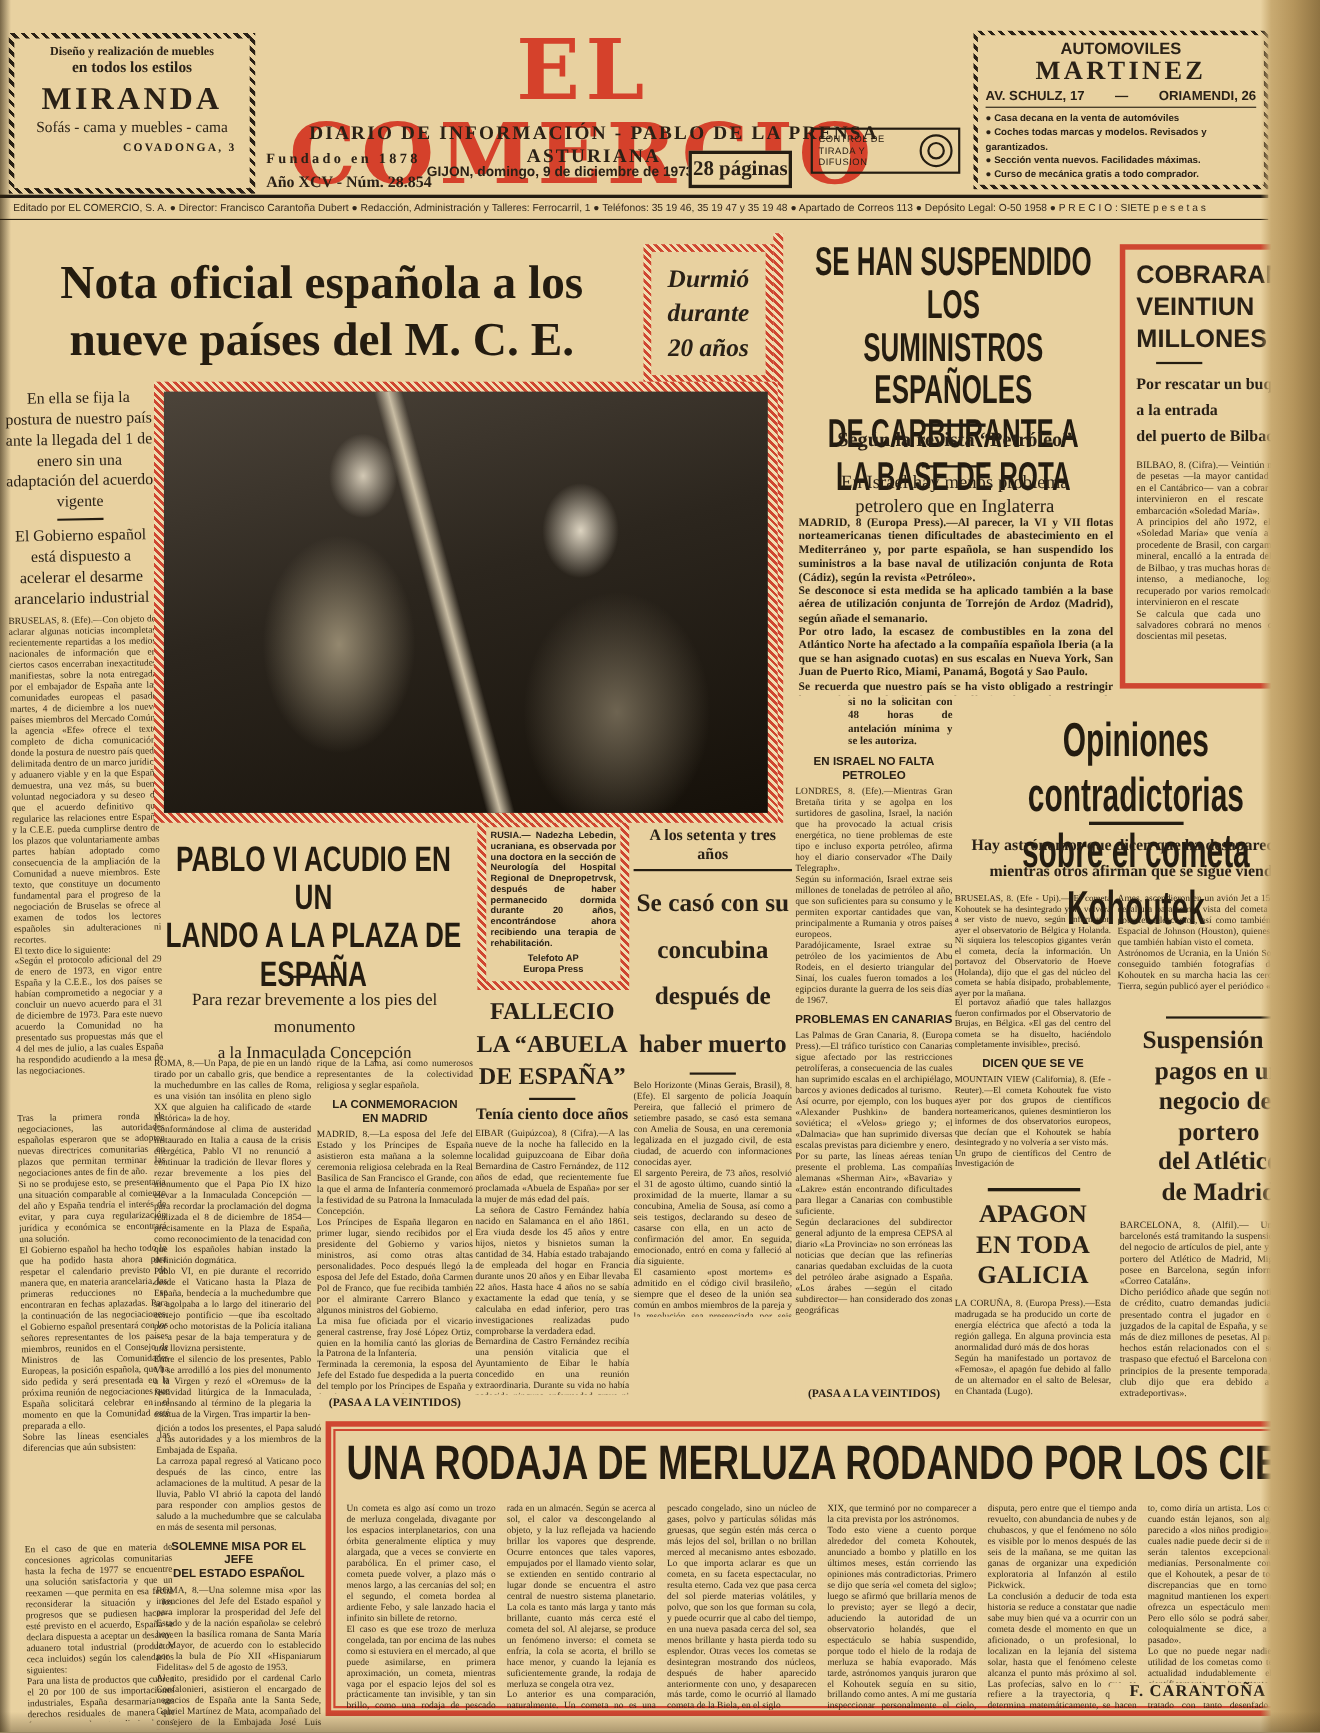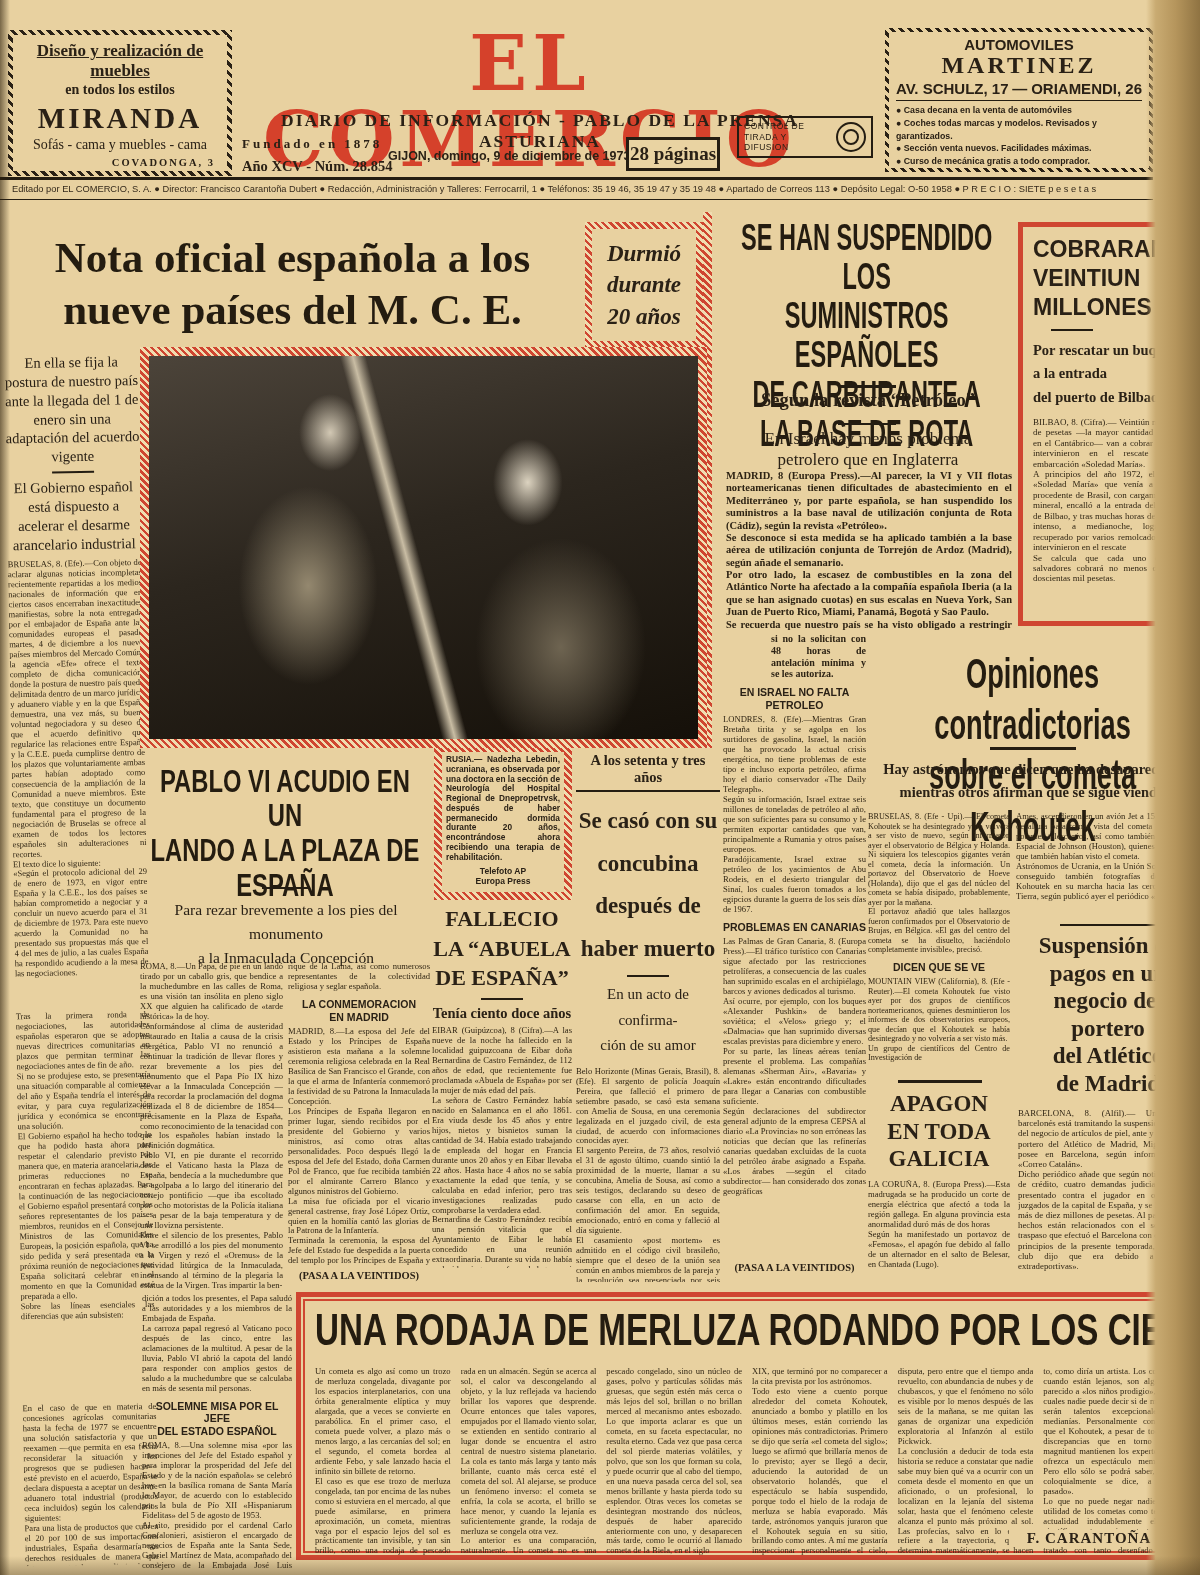"Diseño y realización de muebles" div.serifB { font-size: 17px -> 11px; text-decoration: underline -> none }
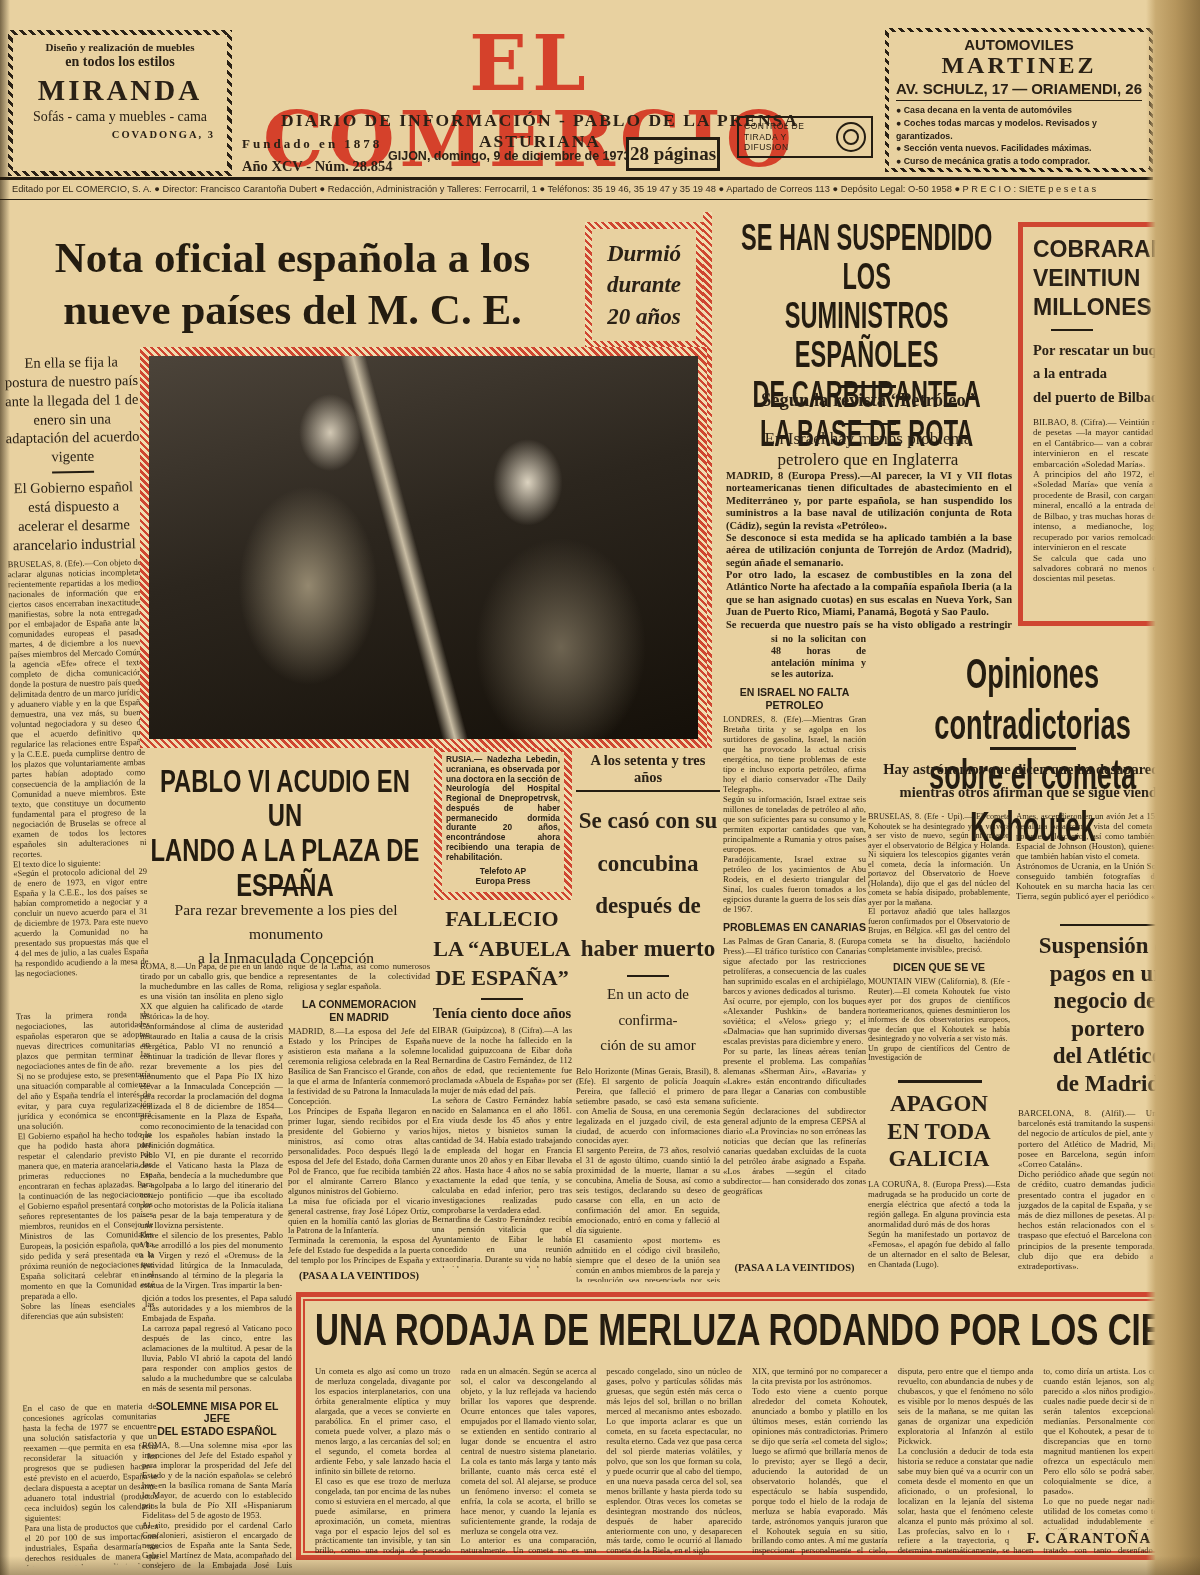"AV. SCHULZ, 17" div.sans { font-size: 15px -> 12px }
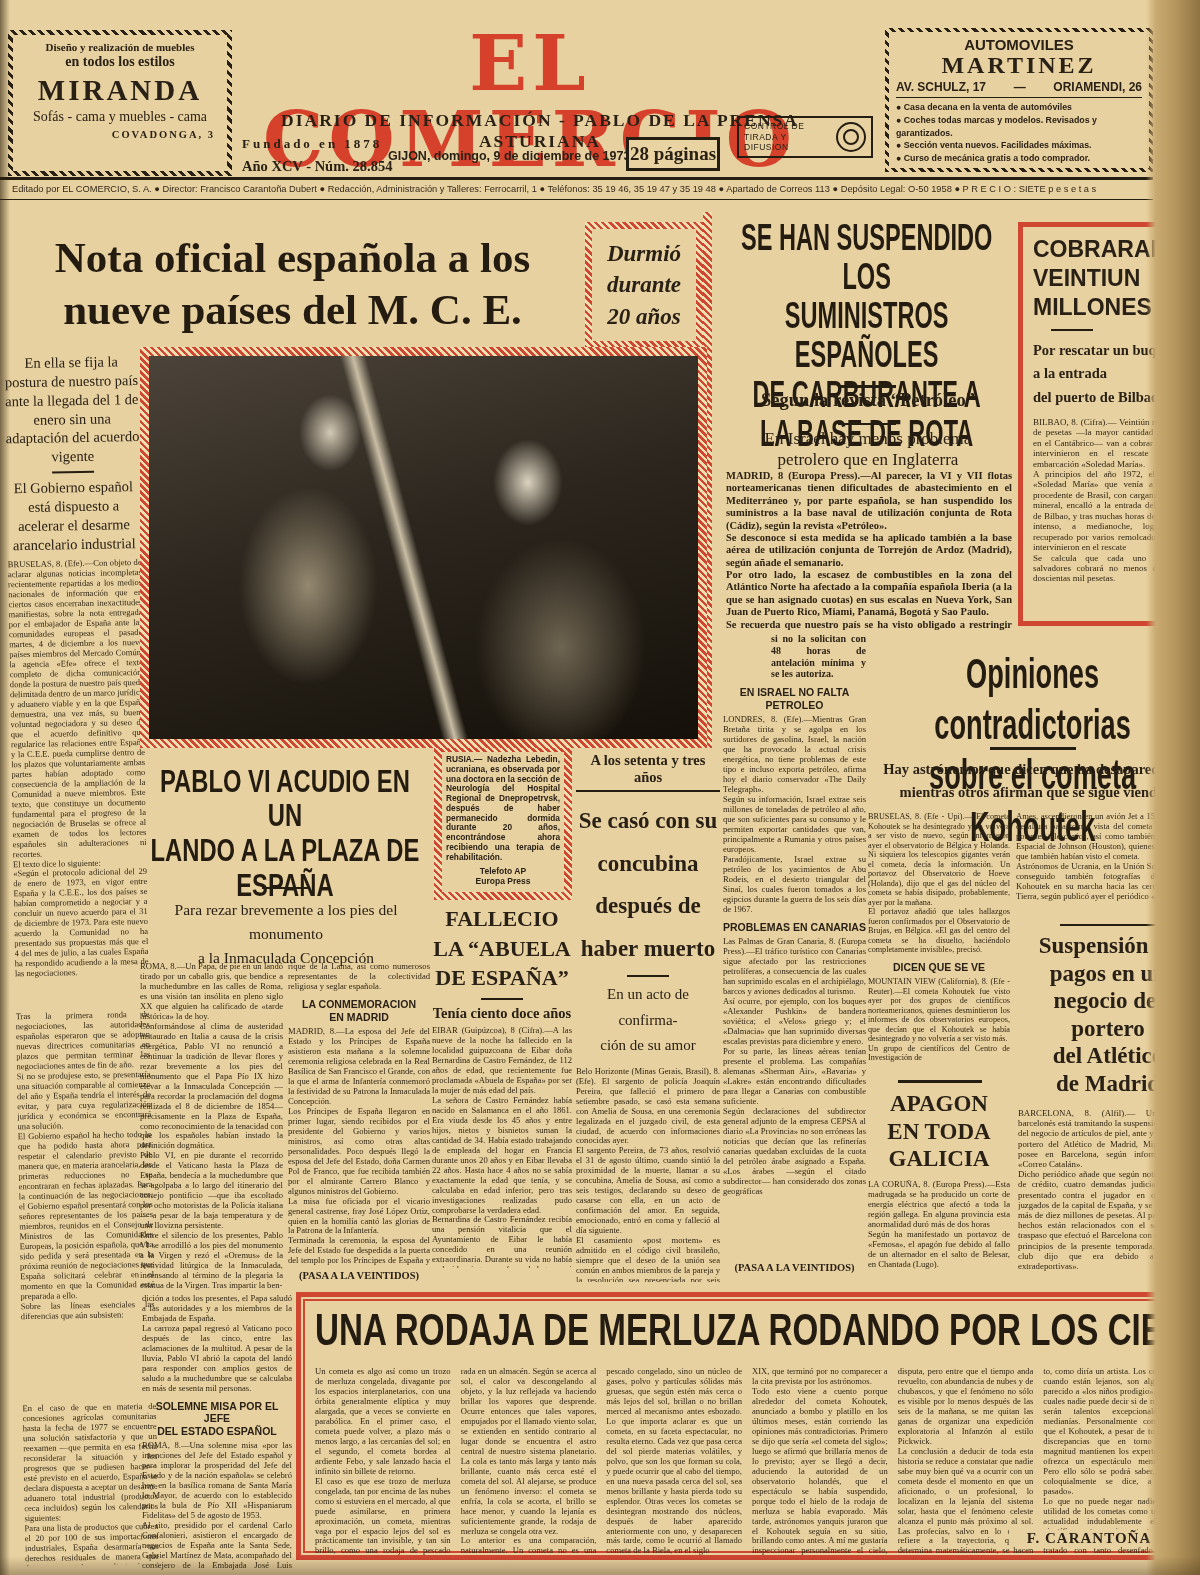"En un acto de confirma-" div.ctr { html: <div>En un acto de confirma- ción de su amor</div> -> none }
